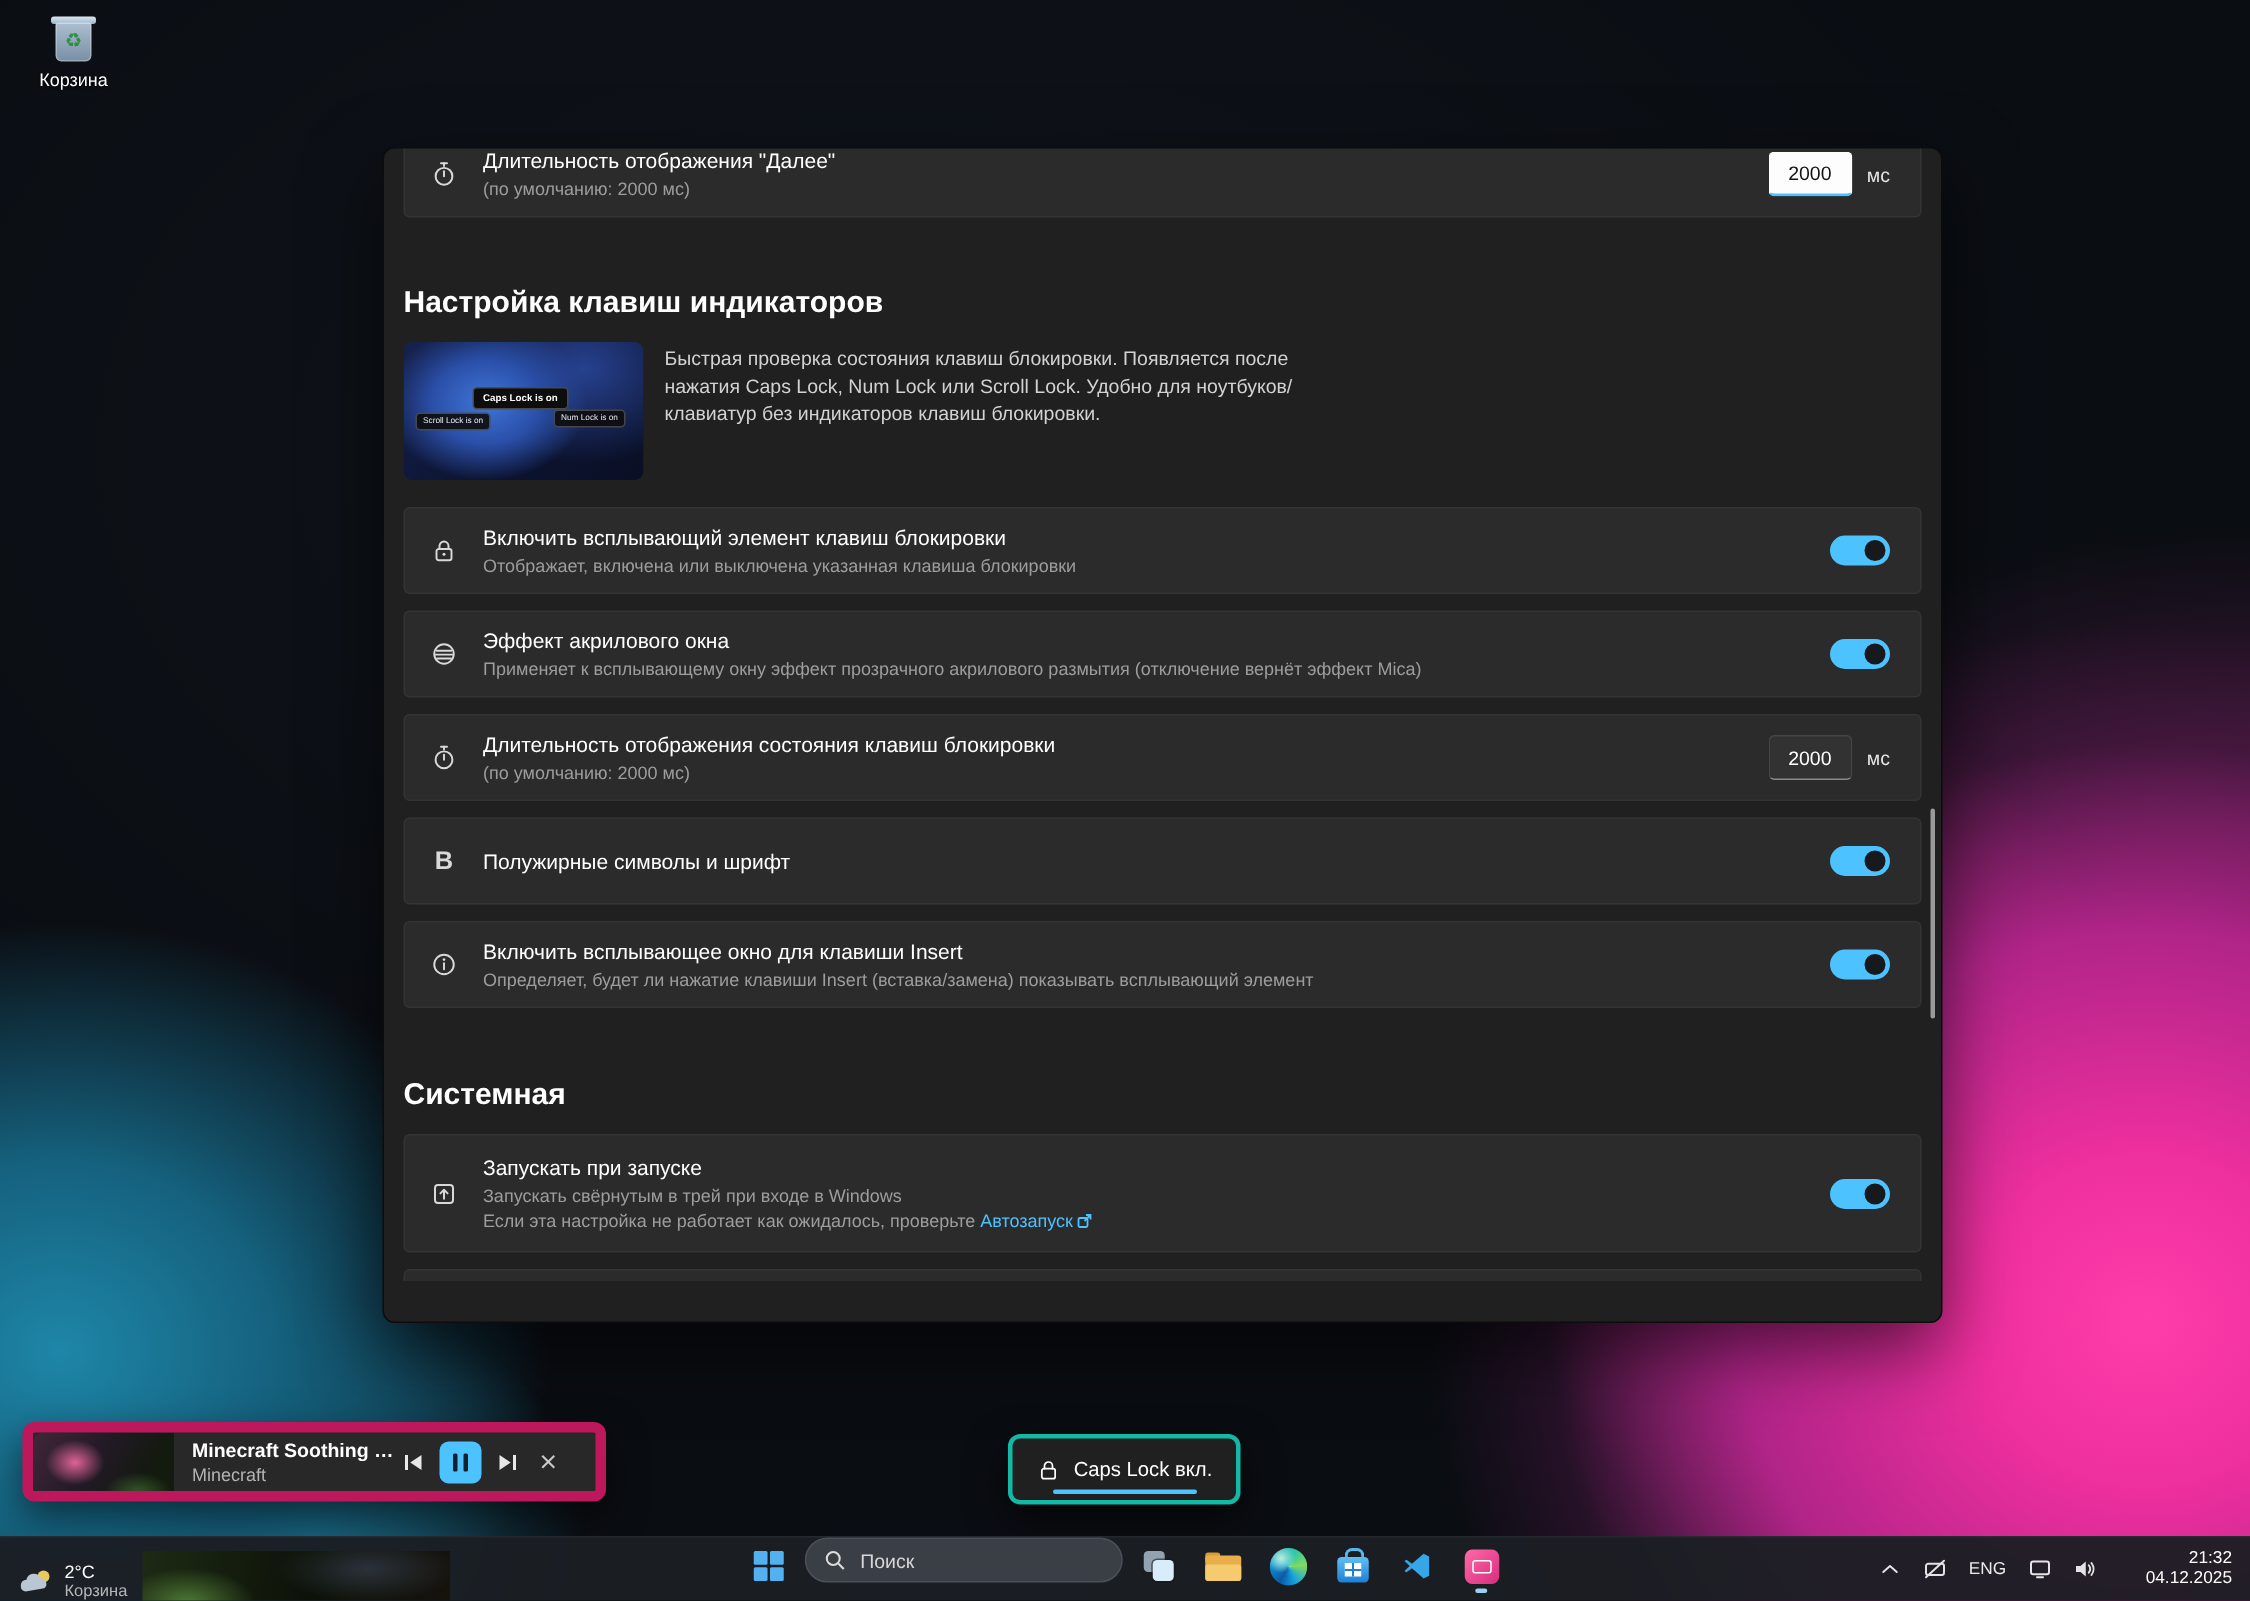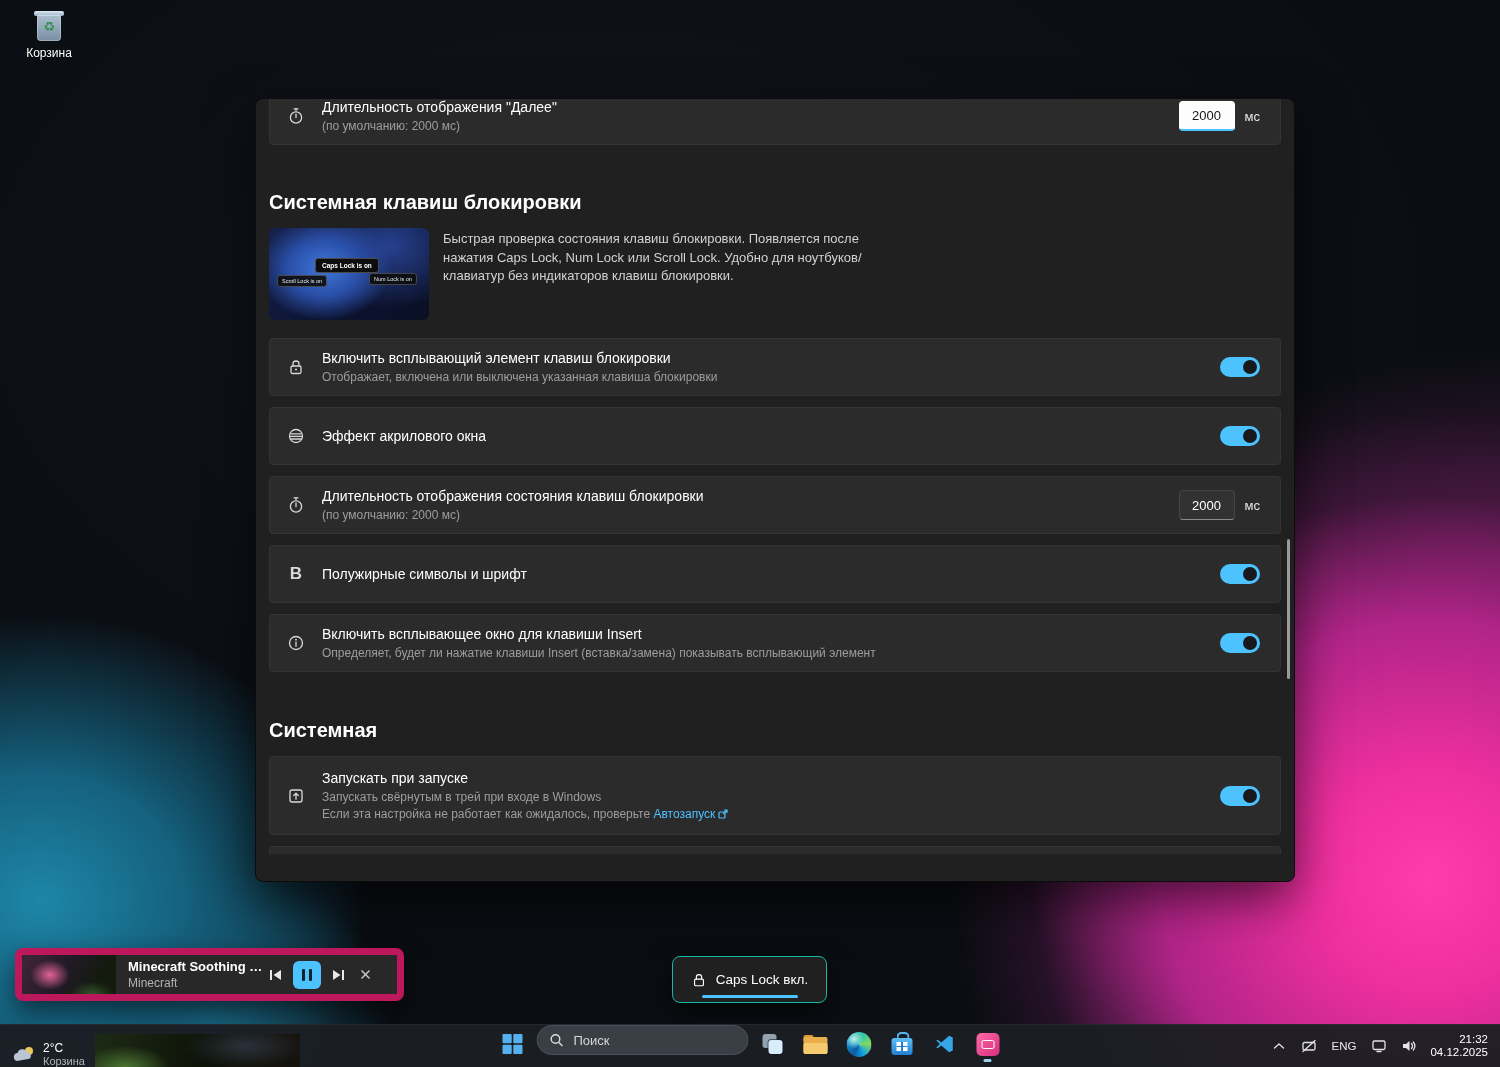"Системная клавиш блокировки" div.section-h { text: Системная клавиш блокировки -> Настройка клавиш индикаторов }
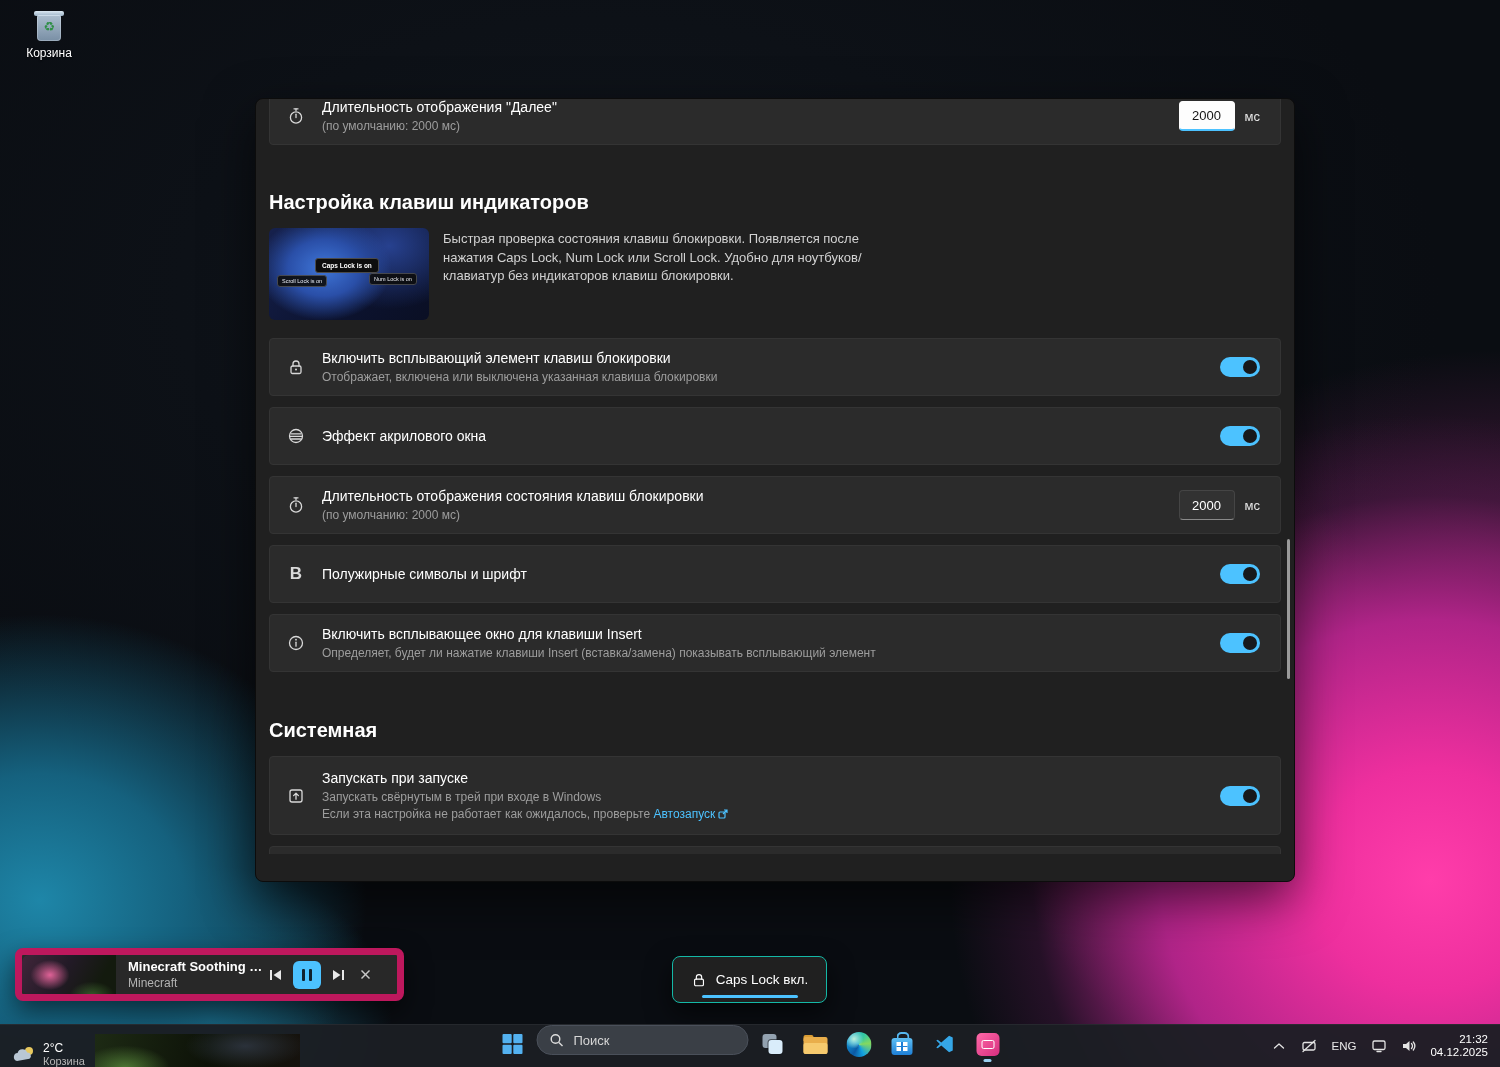"Применяет к всплывающему окну эффект" div.row-sub { html: none -> <div>Применяет к всплывающему окну эффект прозрачного акрилового размытия (отключение вернёт эффект Mica)</div> }
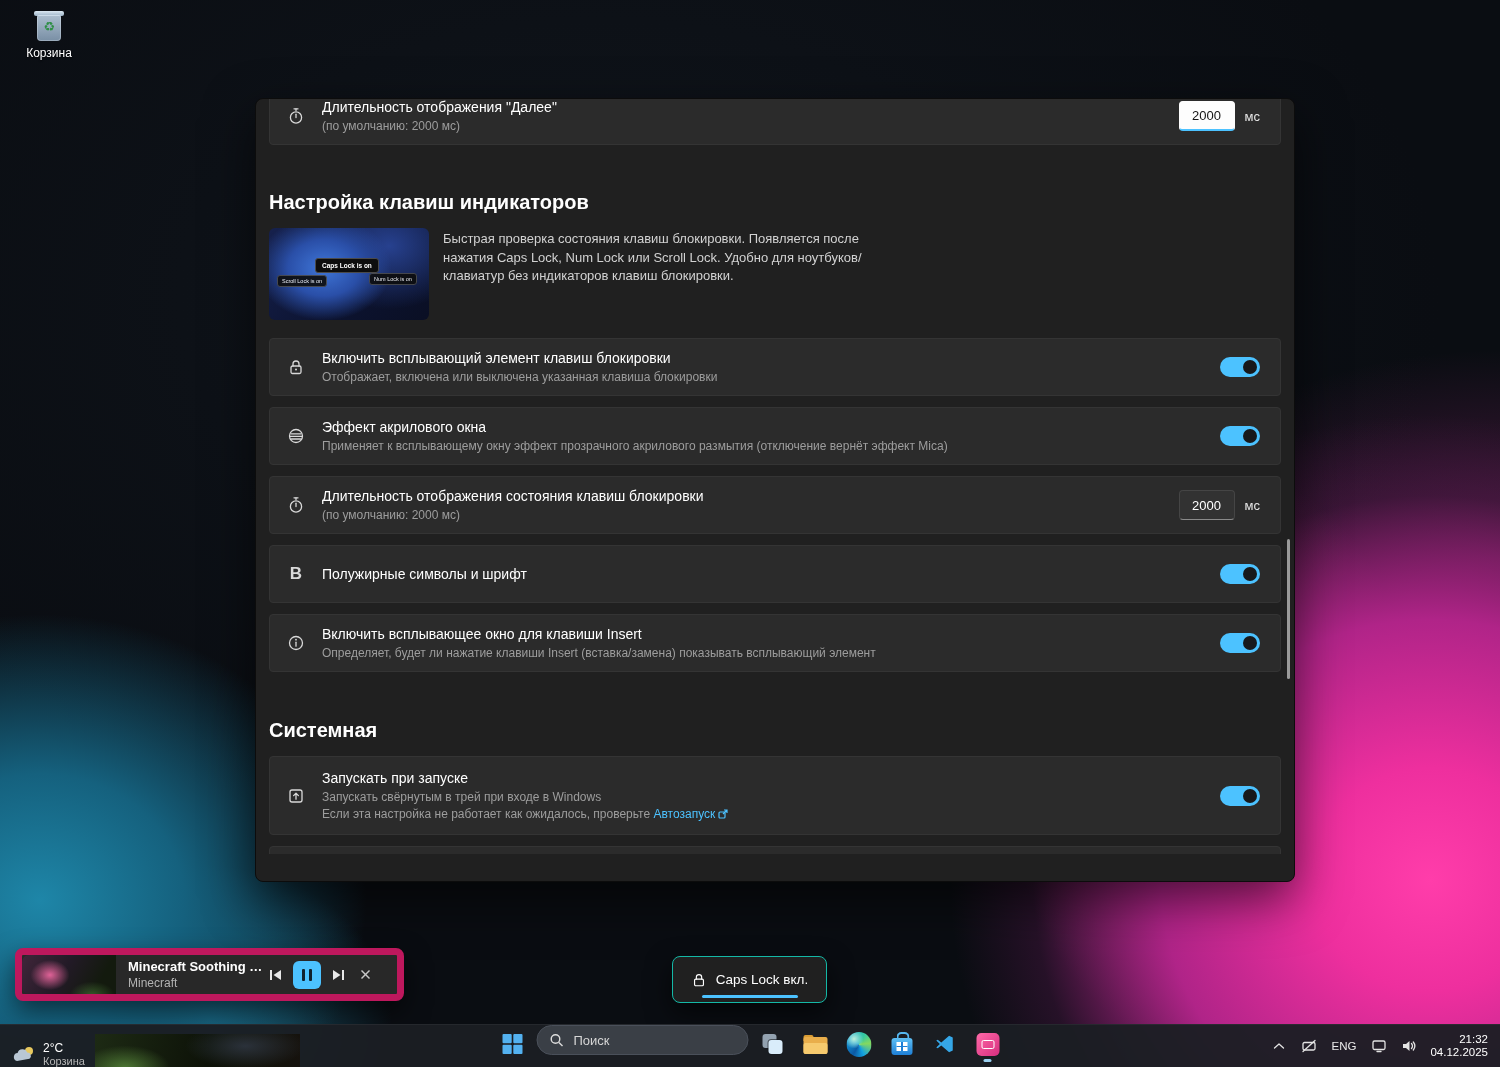"Caps Lock вкл." .caps-popup { border: 1px solid #14b8a6 -> 3px solid #14b8a6 }
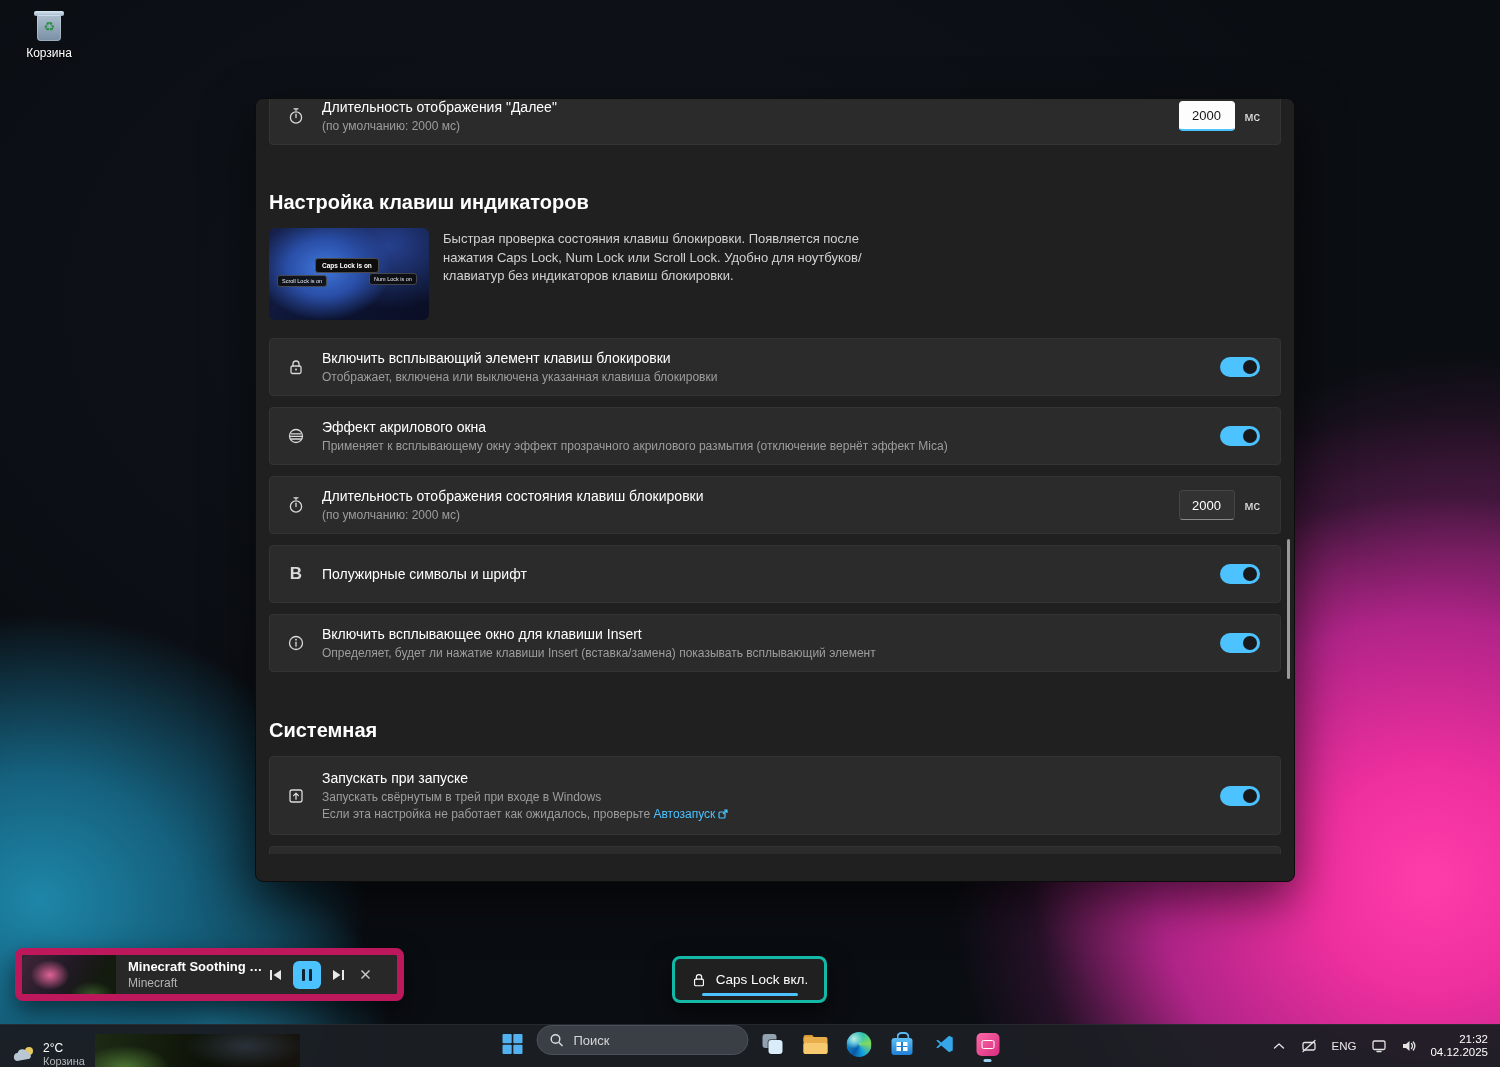"21:32" .clock { margin-left: 4px -> 23px }
